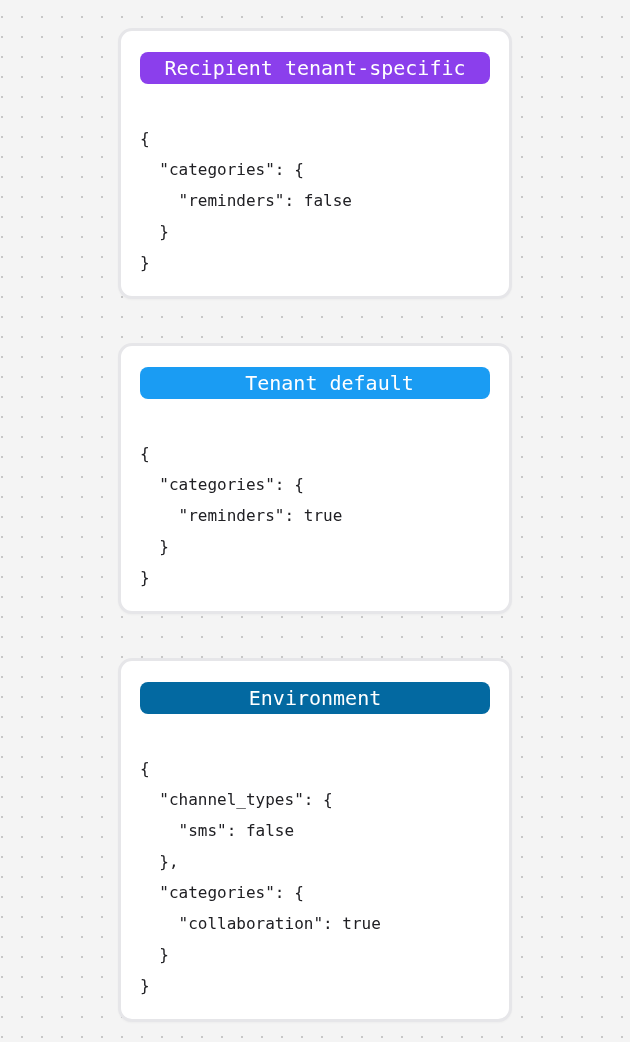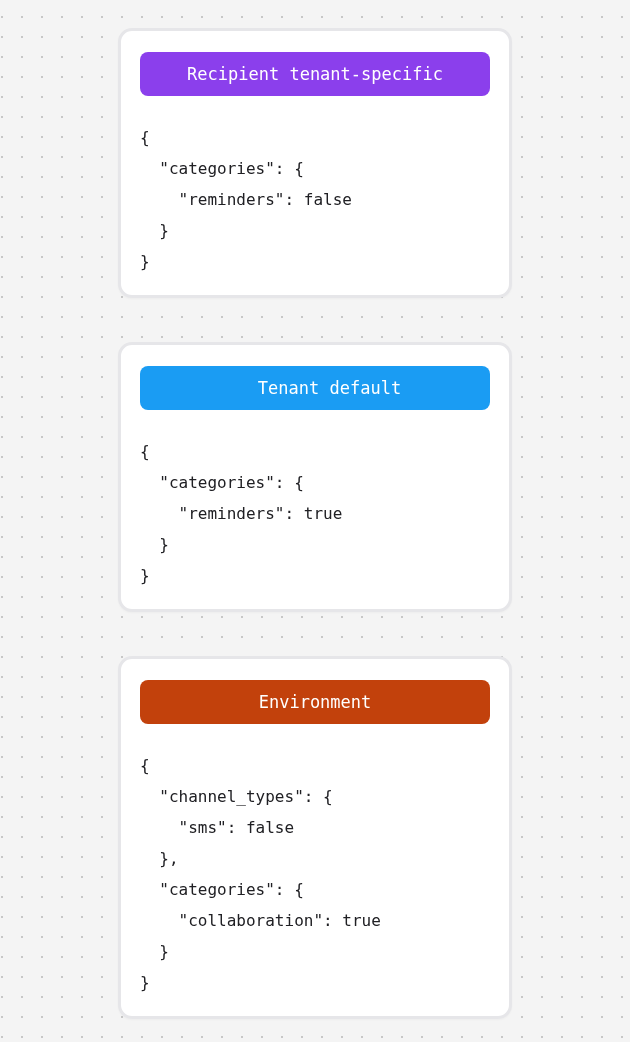"Recipient tenant-specific" .badge { font-size: 17px -> 20px; height: 44px -> 32px; margin-bottom: 26px -> 39px }
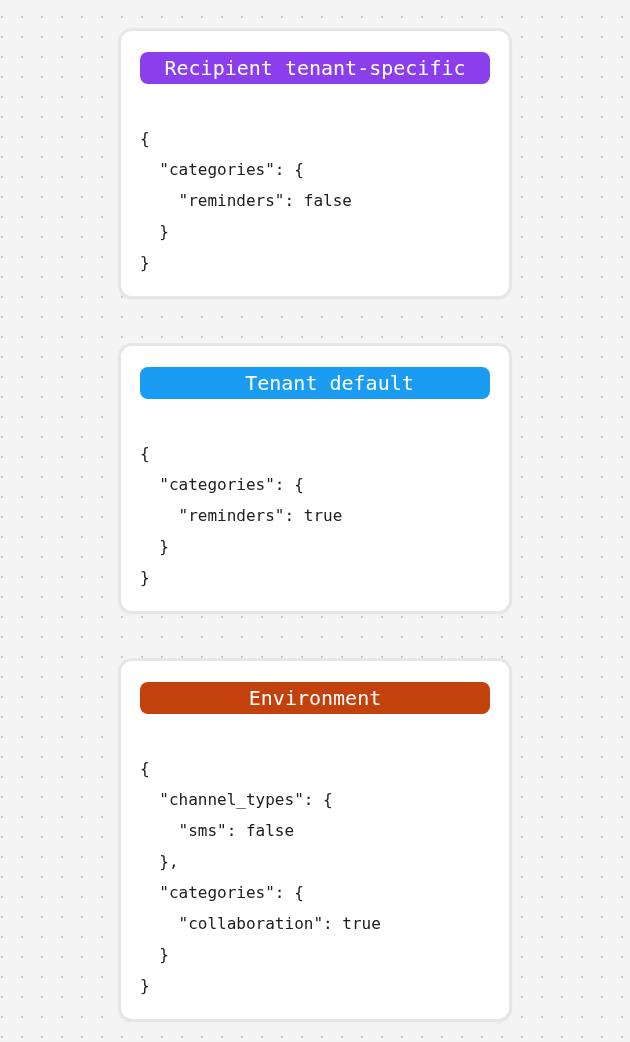"Environment" div.badge { background: #c2410c -> #0369a1 }
